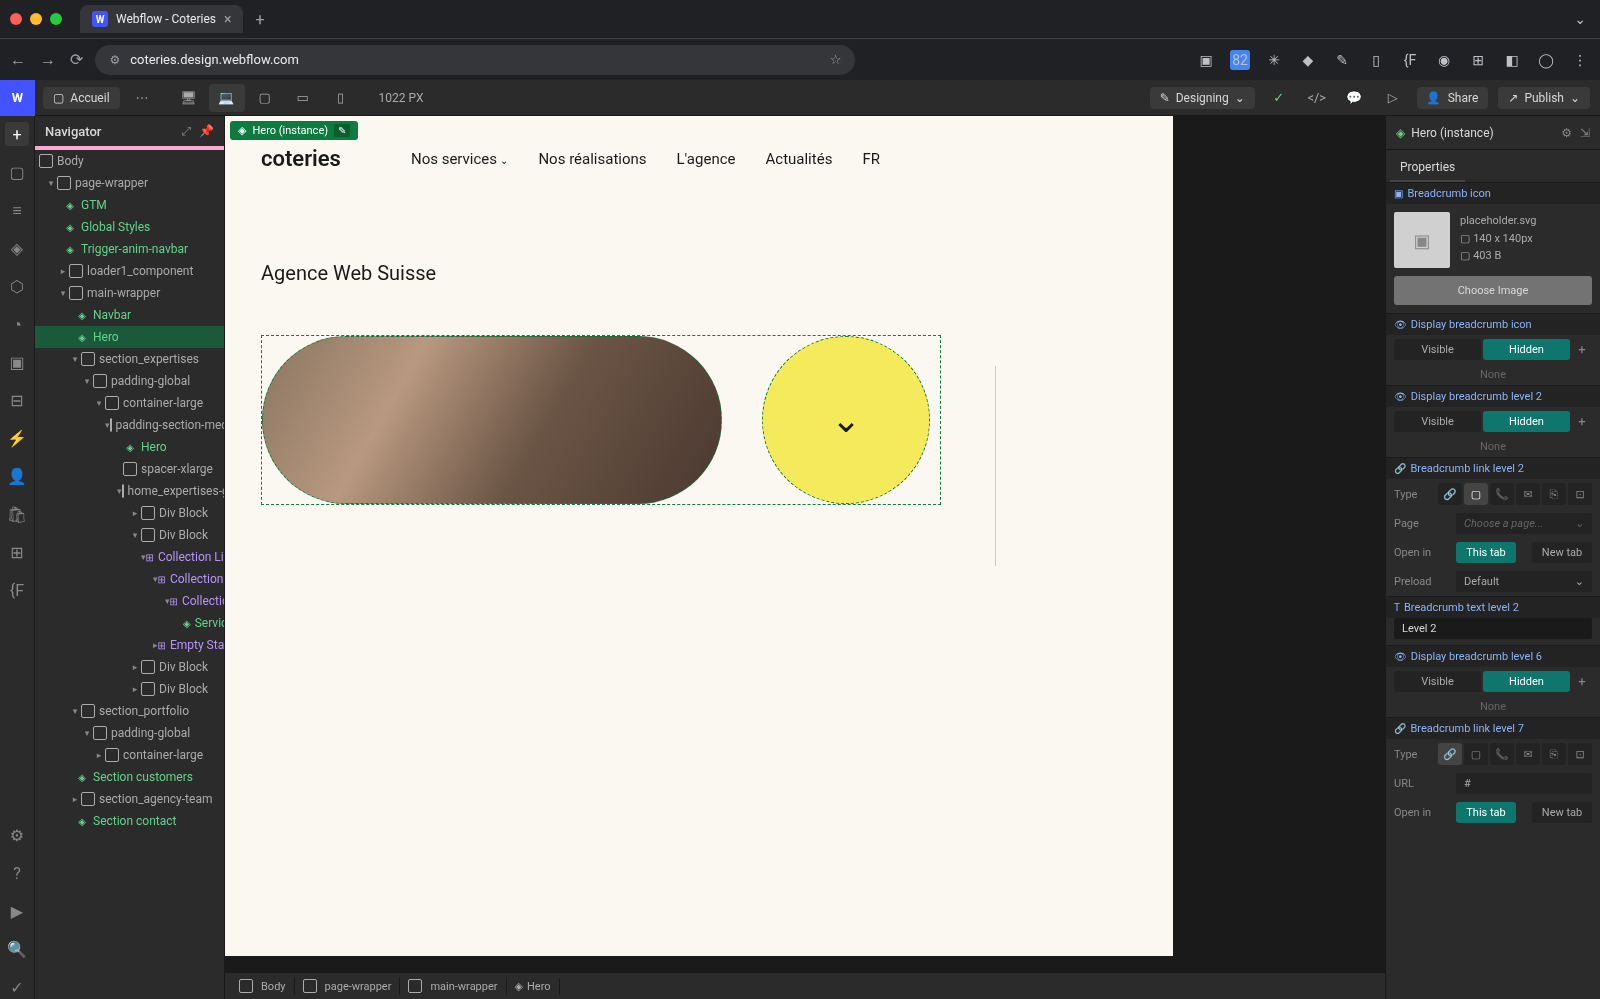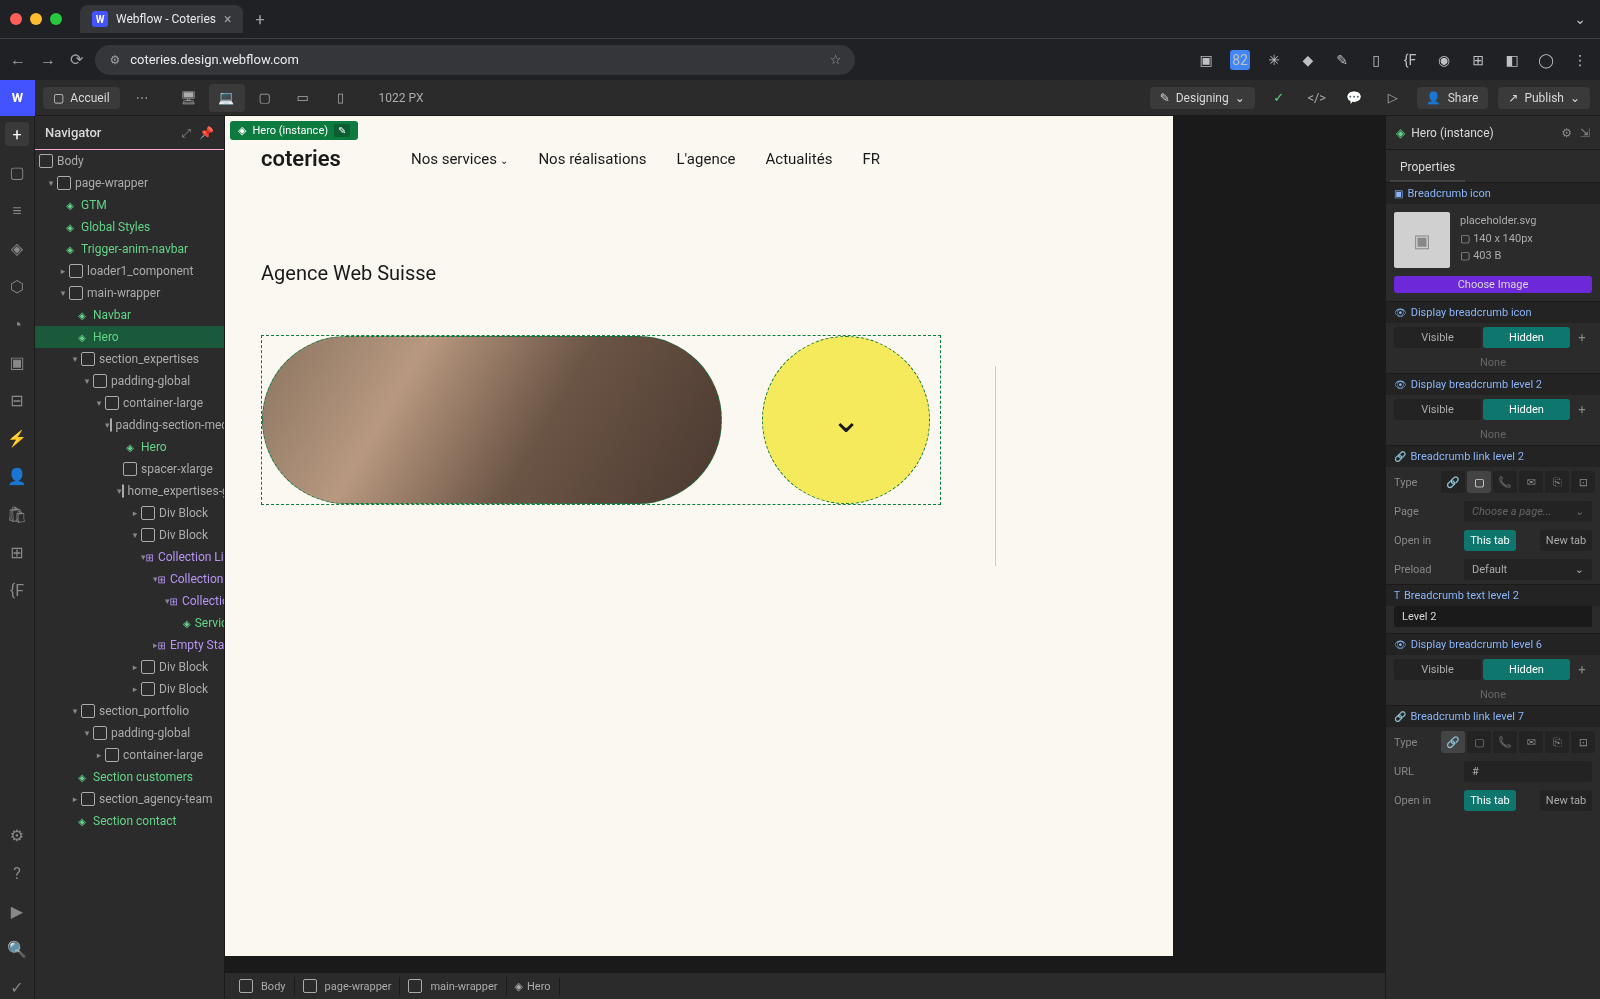"Navigator" .nav-header { border-bottom: 1px solid #f9a8d4 -> 4px solid #f9a8d4 }
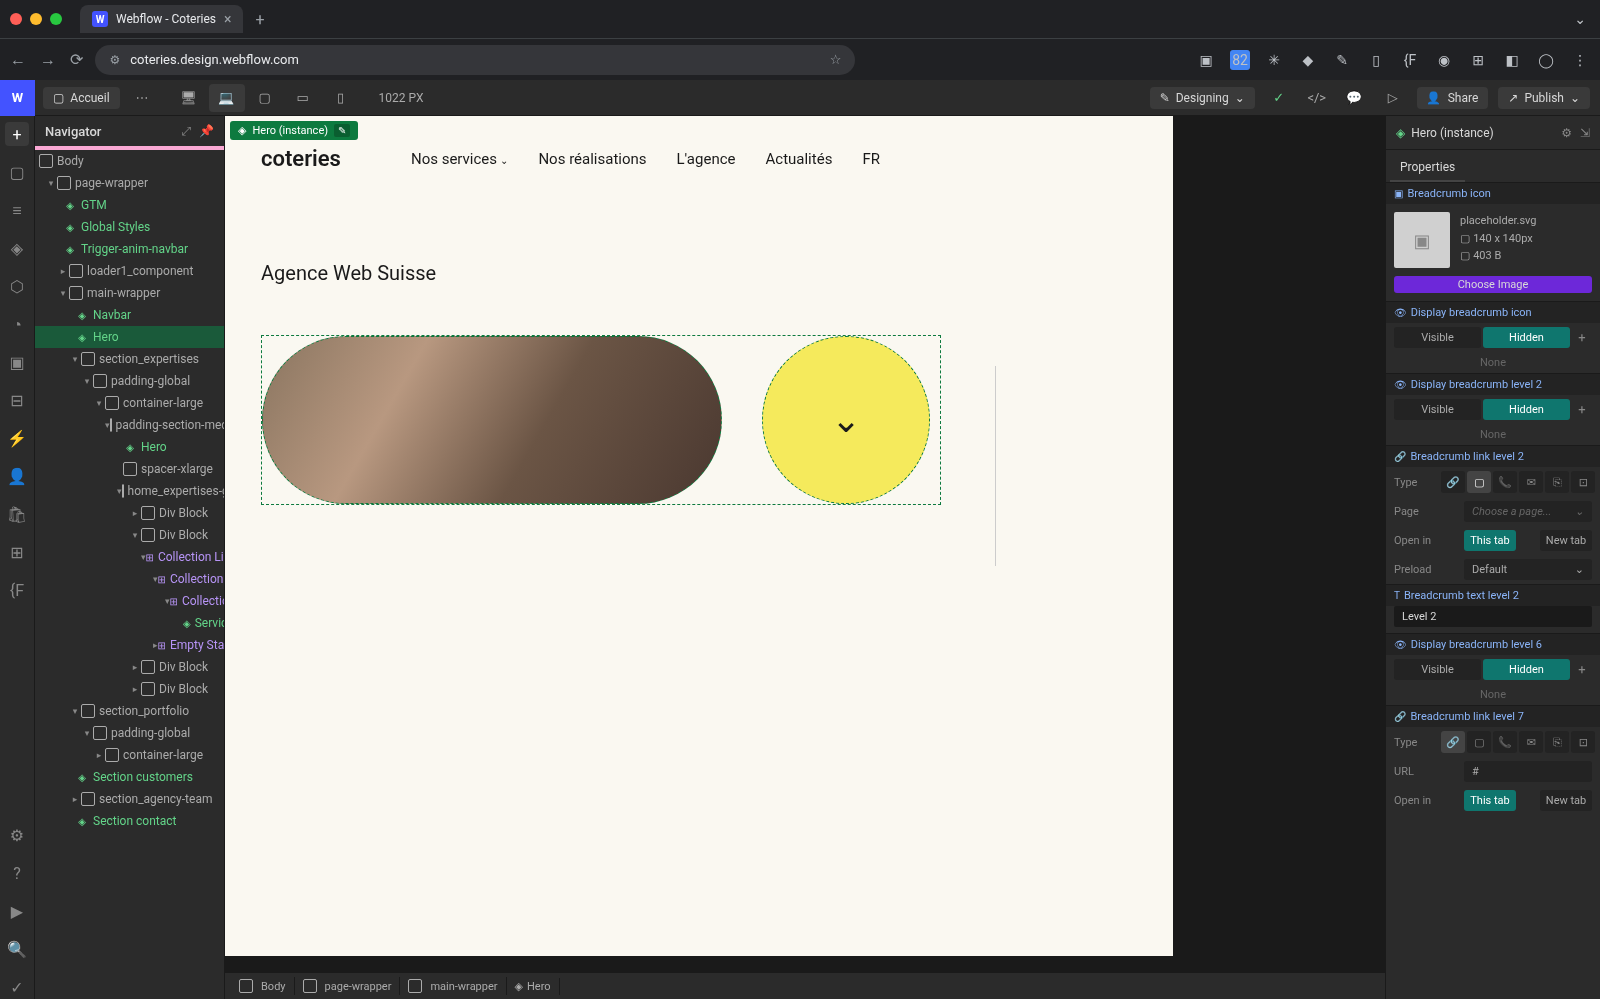"Choose Image" .btn-wide { background: #6d28d9 -> #737373; padding: 2px -> 8px }
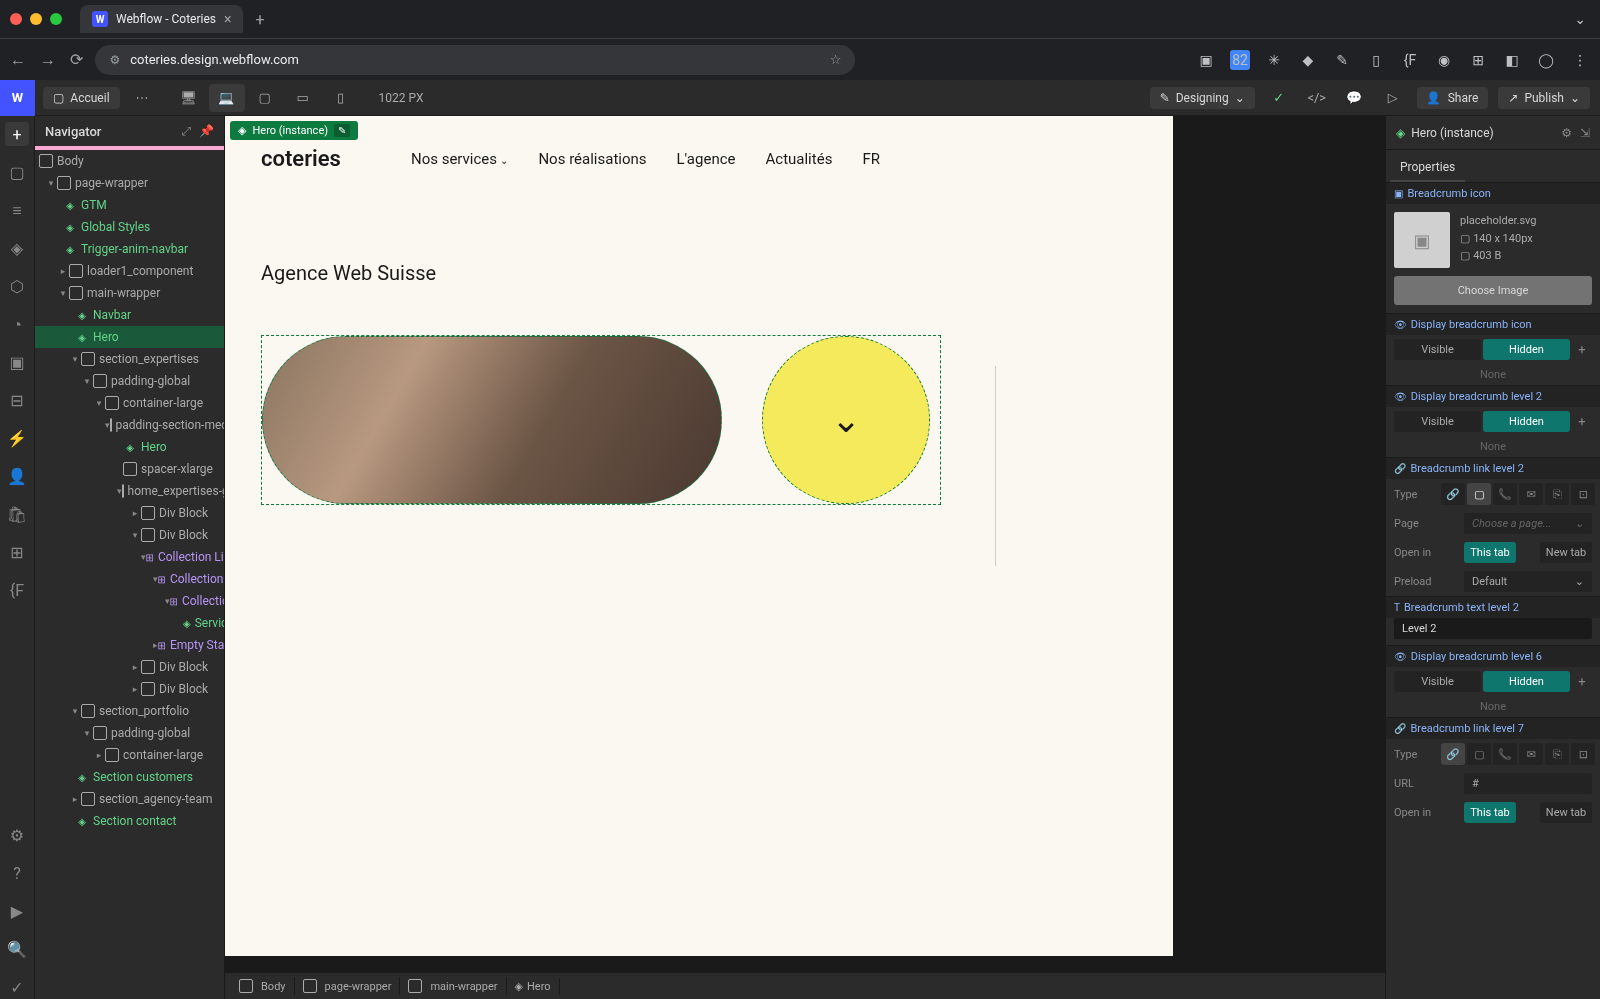"Type" .field-row { gap: 24px -> 16px }
